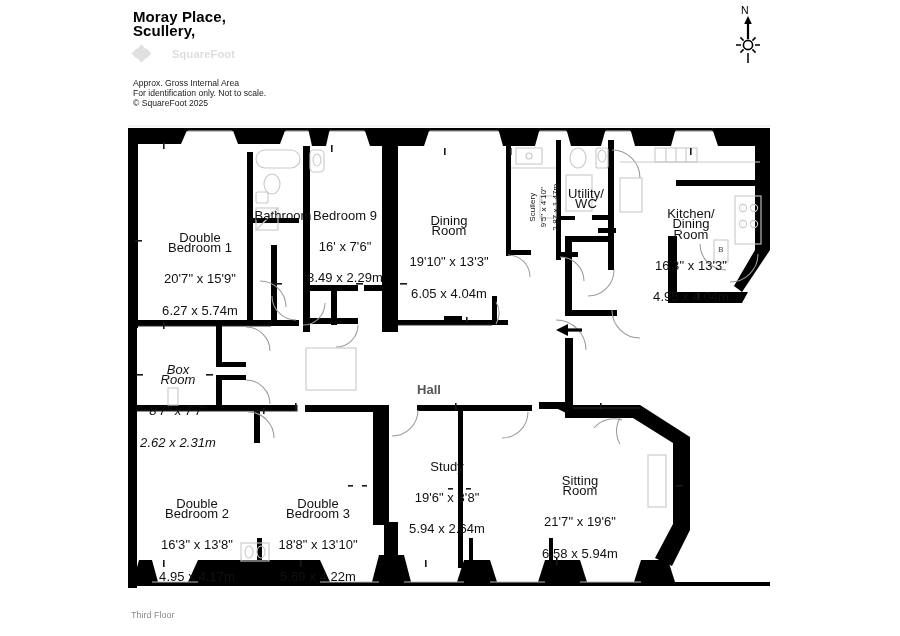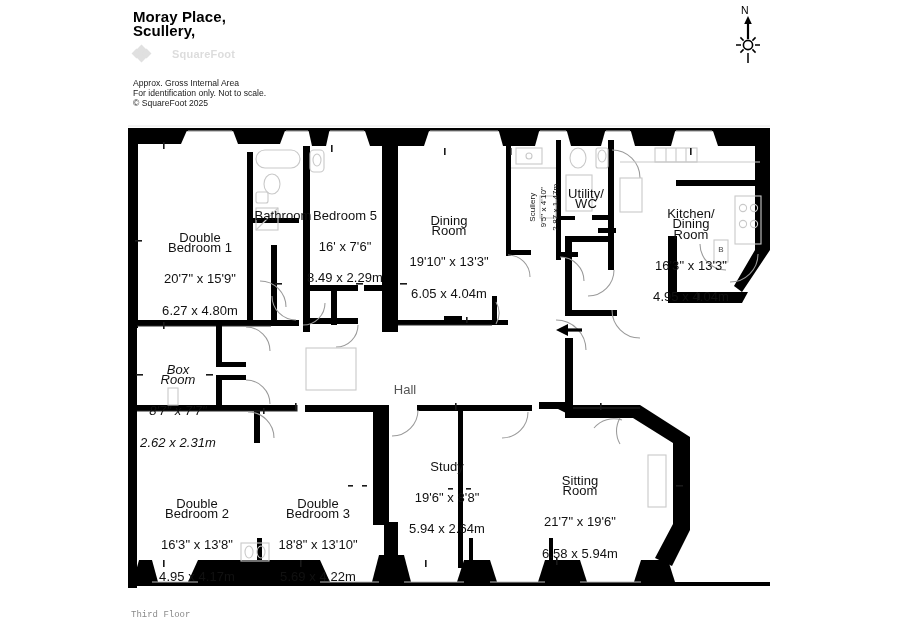"Bedroom 5" div { text: 5 -> 9 }
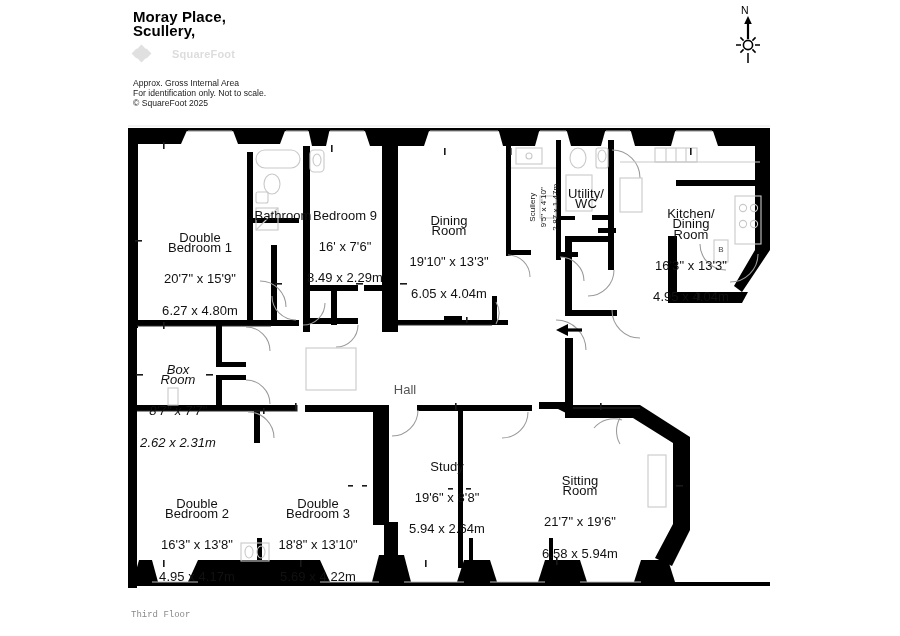"6.27 x 4.80m" div { text: 4.80m -> 5.74m }
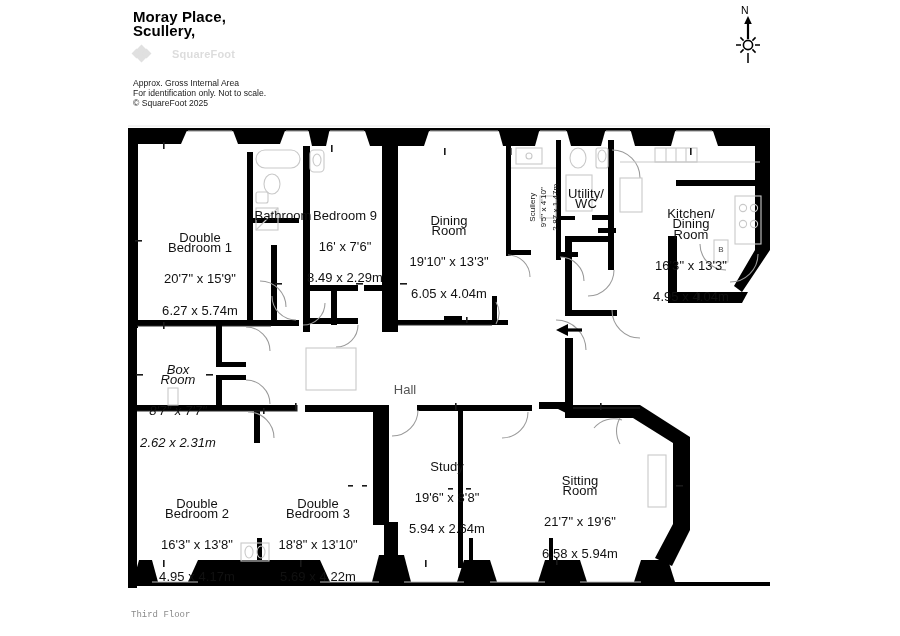"Hall" div.rlabel { font-weight: none -> bold; left: 380px -> 404px }
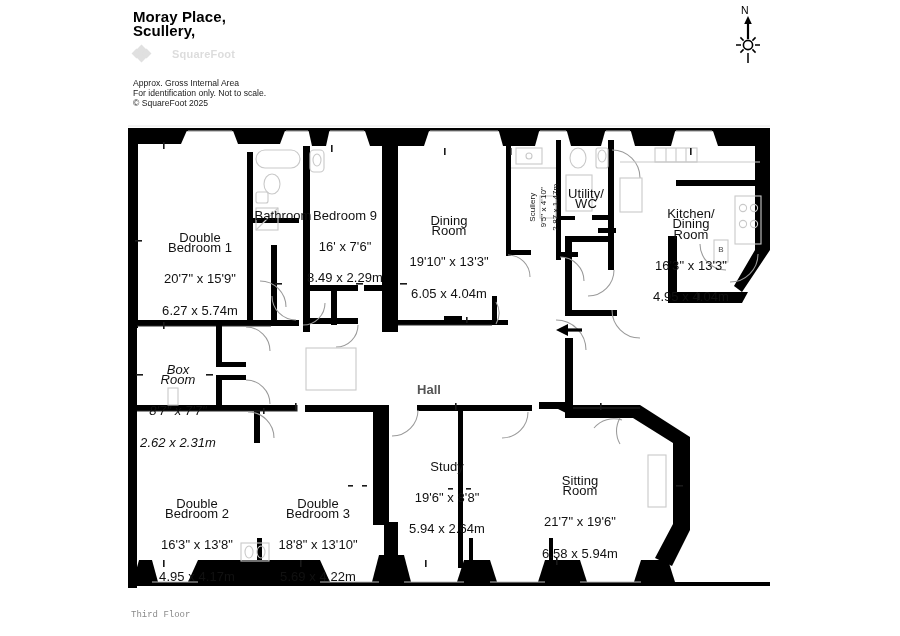"Third Floor" #footer { font-family: Liberation Mono, monospace -> none }
